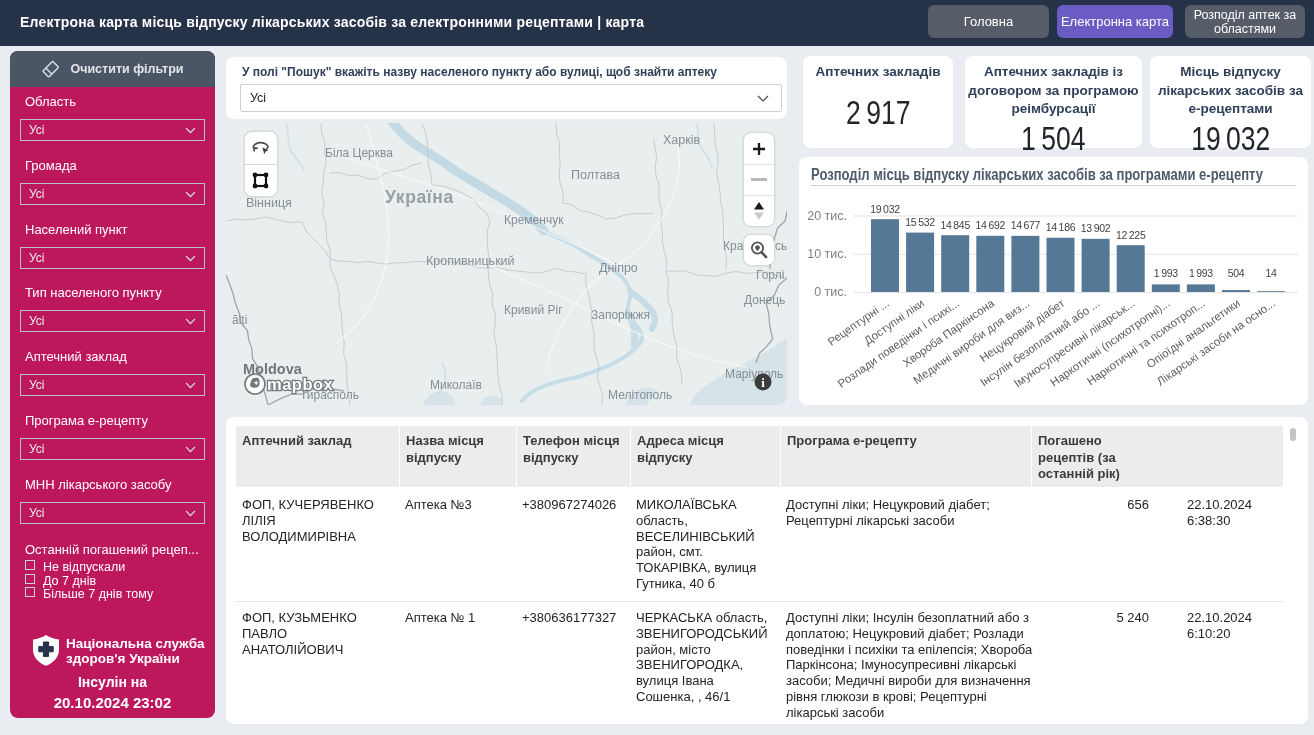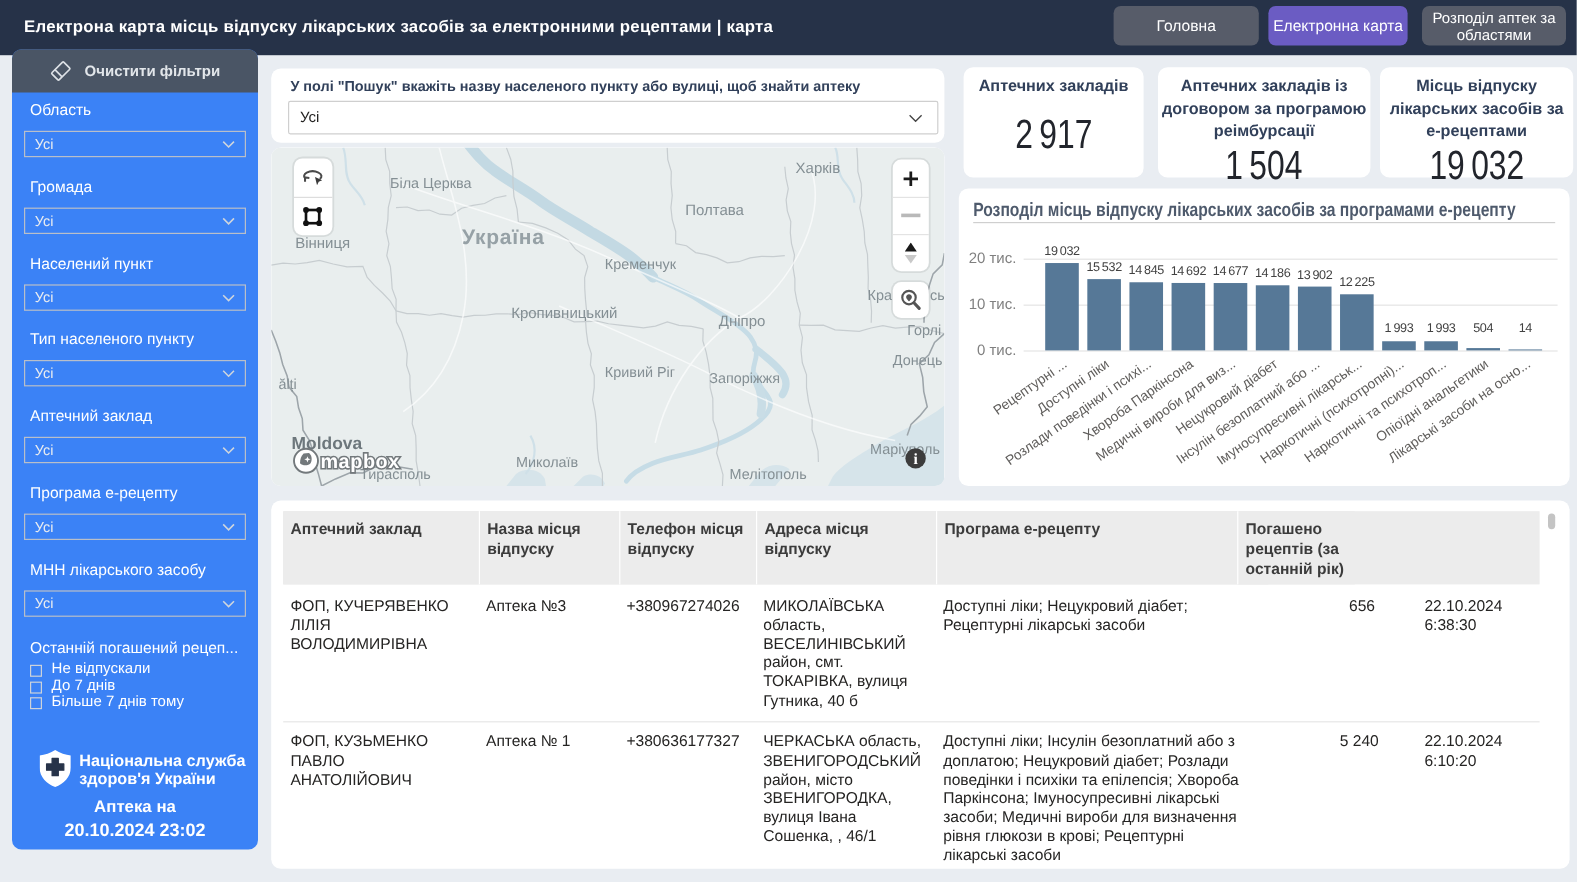"Очистити фільтри" #side { background: #3b82f6 -> #be185d; top: 41px -> 51px }
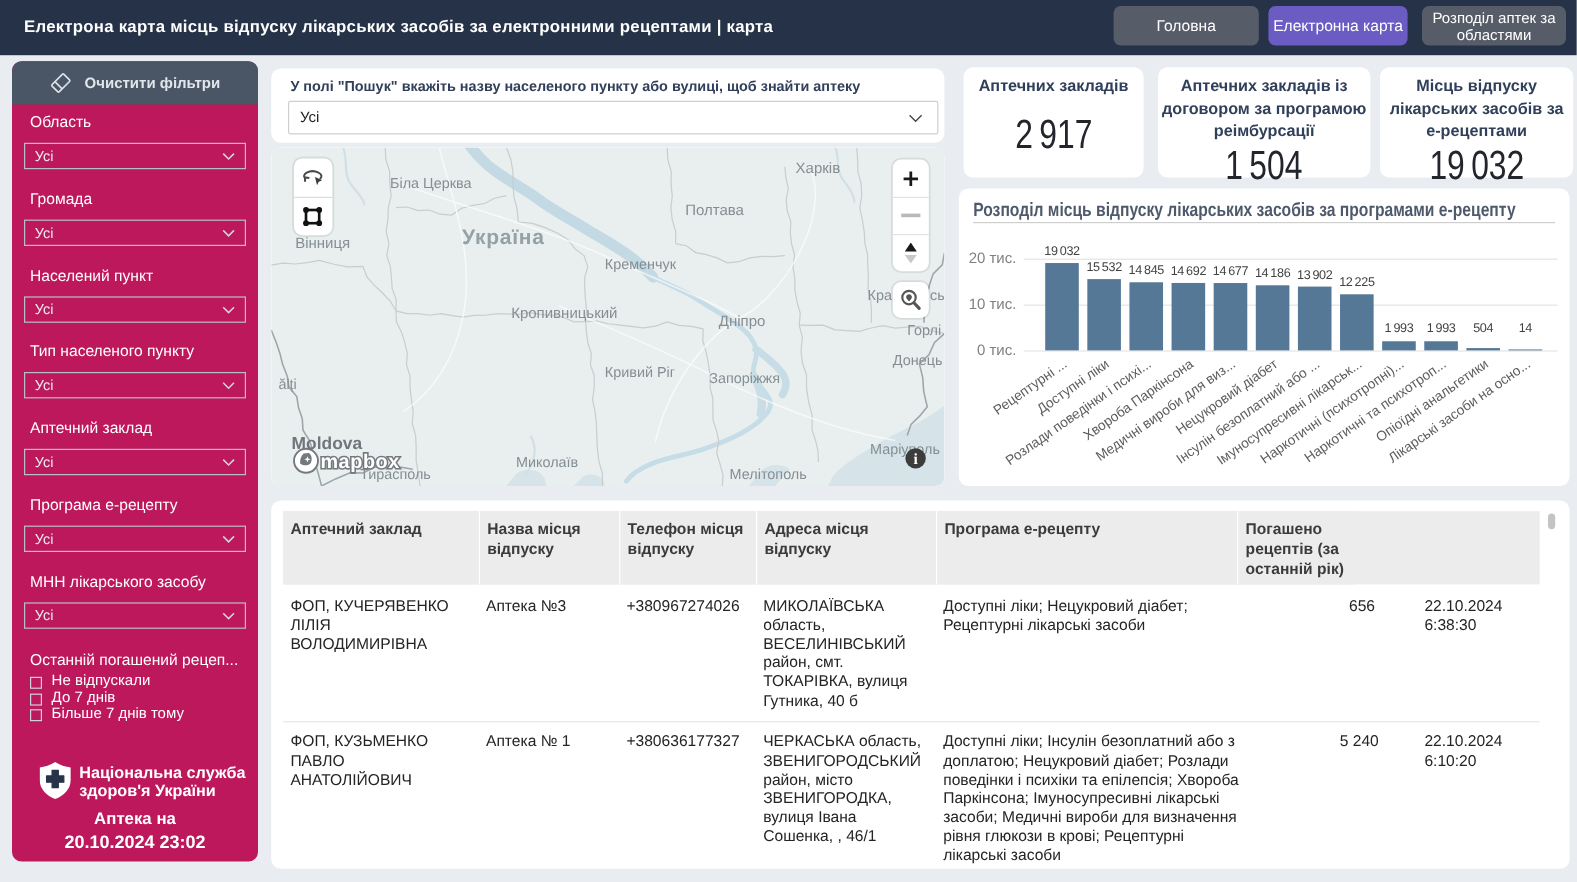"656" div.td { left: 860px -> 831px; text-align: center -> right }
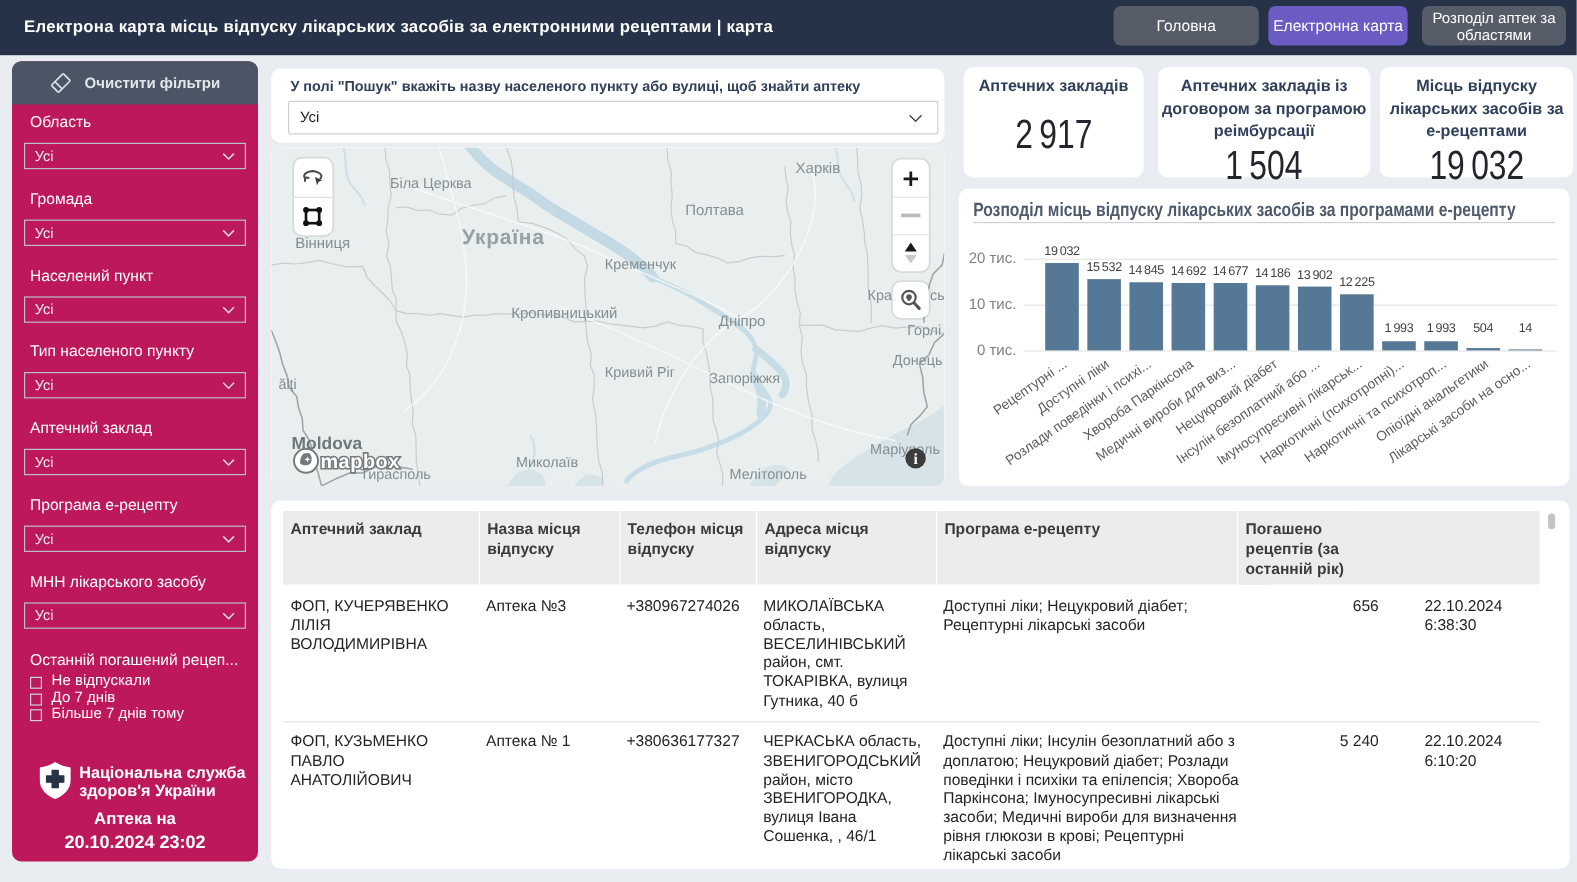"Не відпускали" .cbrow { align-items: flex-end -> flex-start }
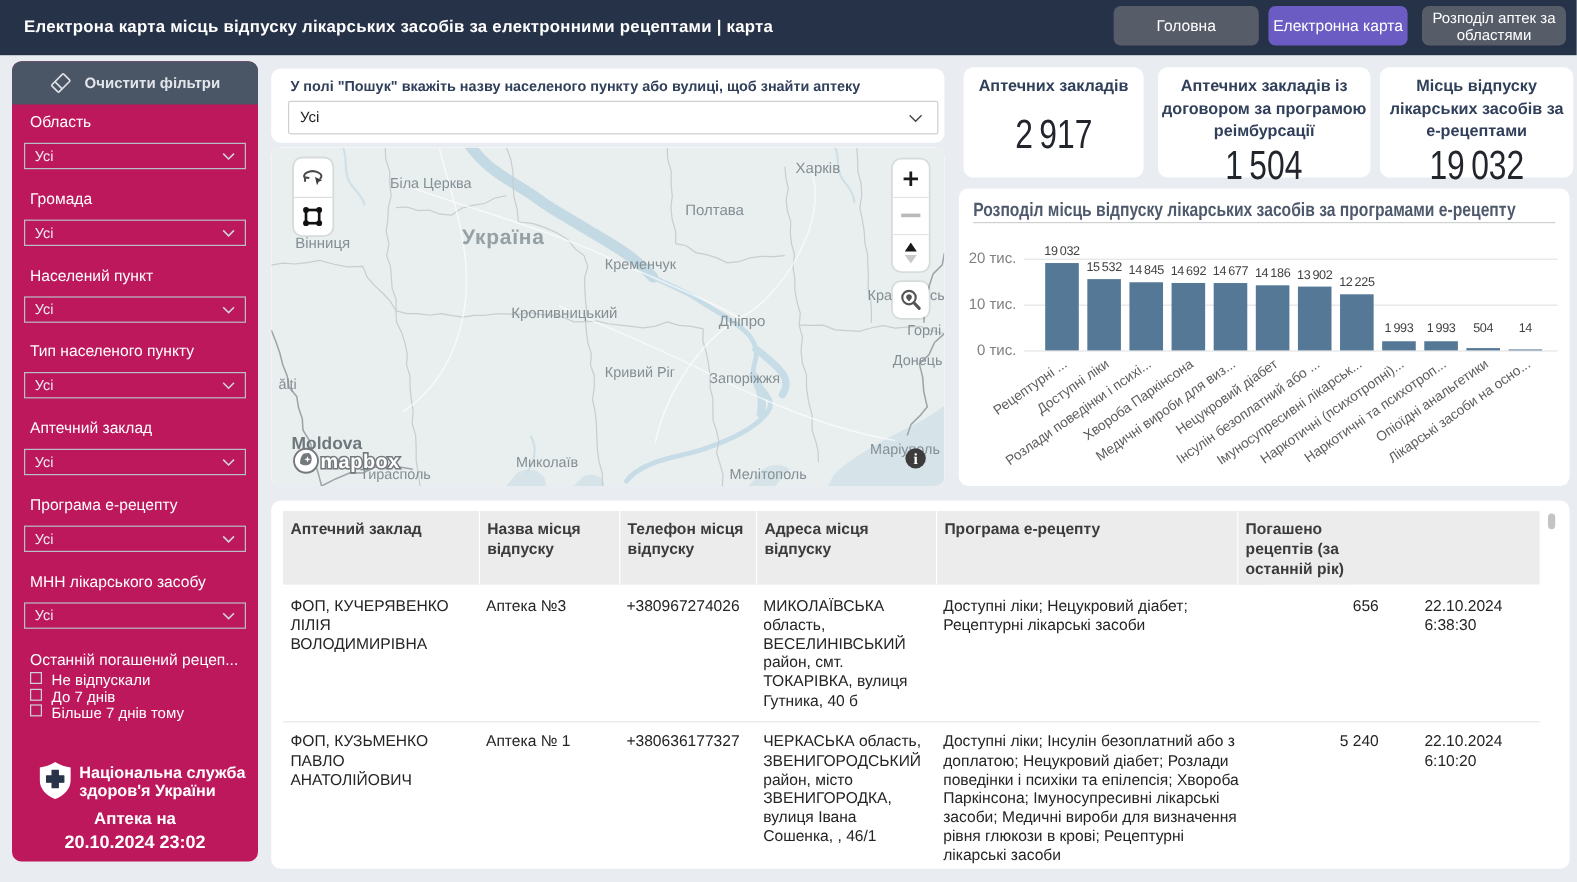"Аптека на" div.abs { text: Аптека -> Інсулін }
